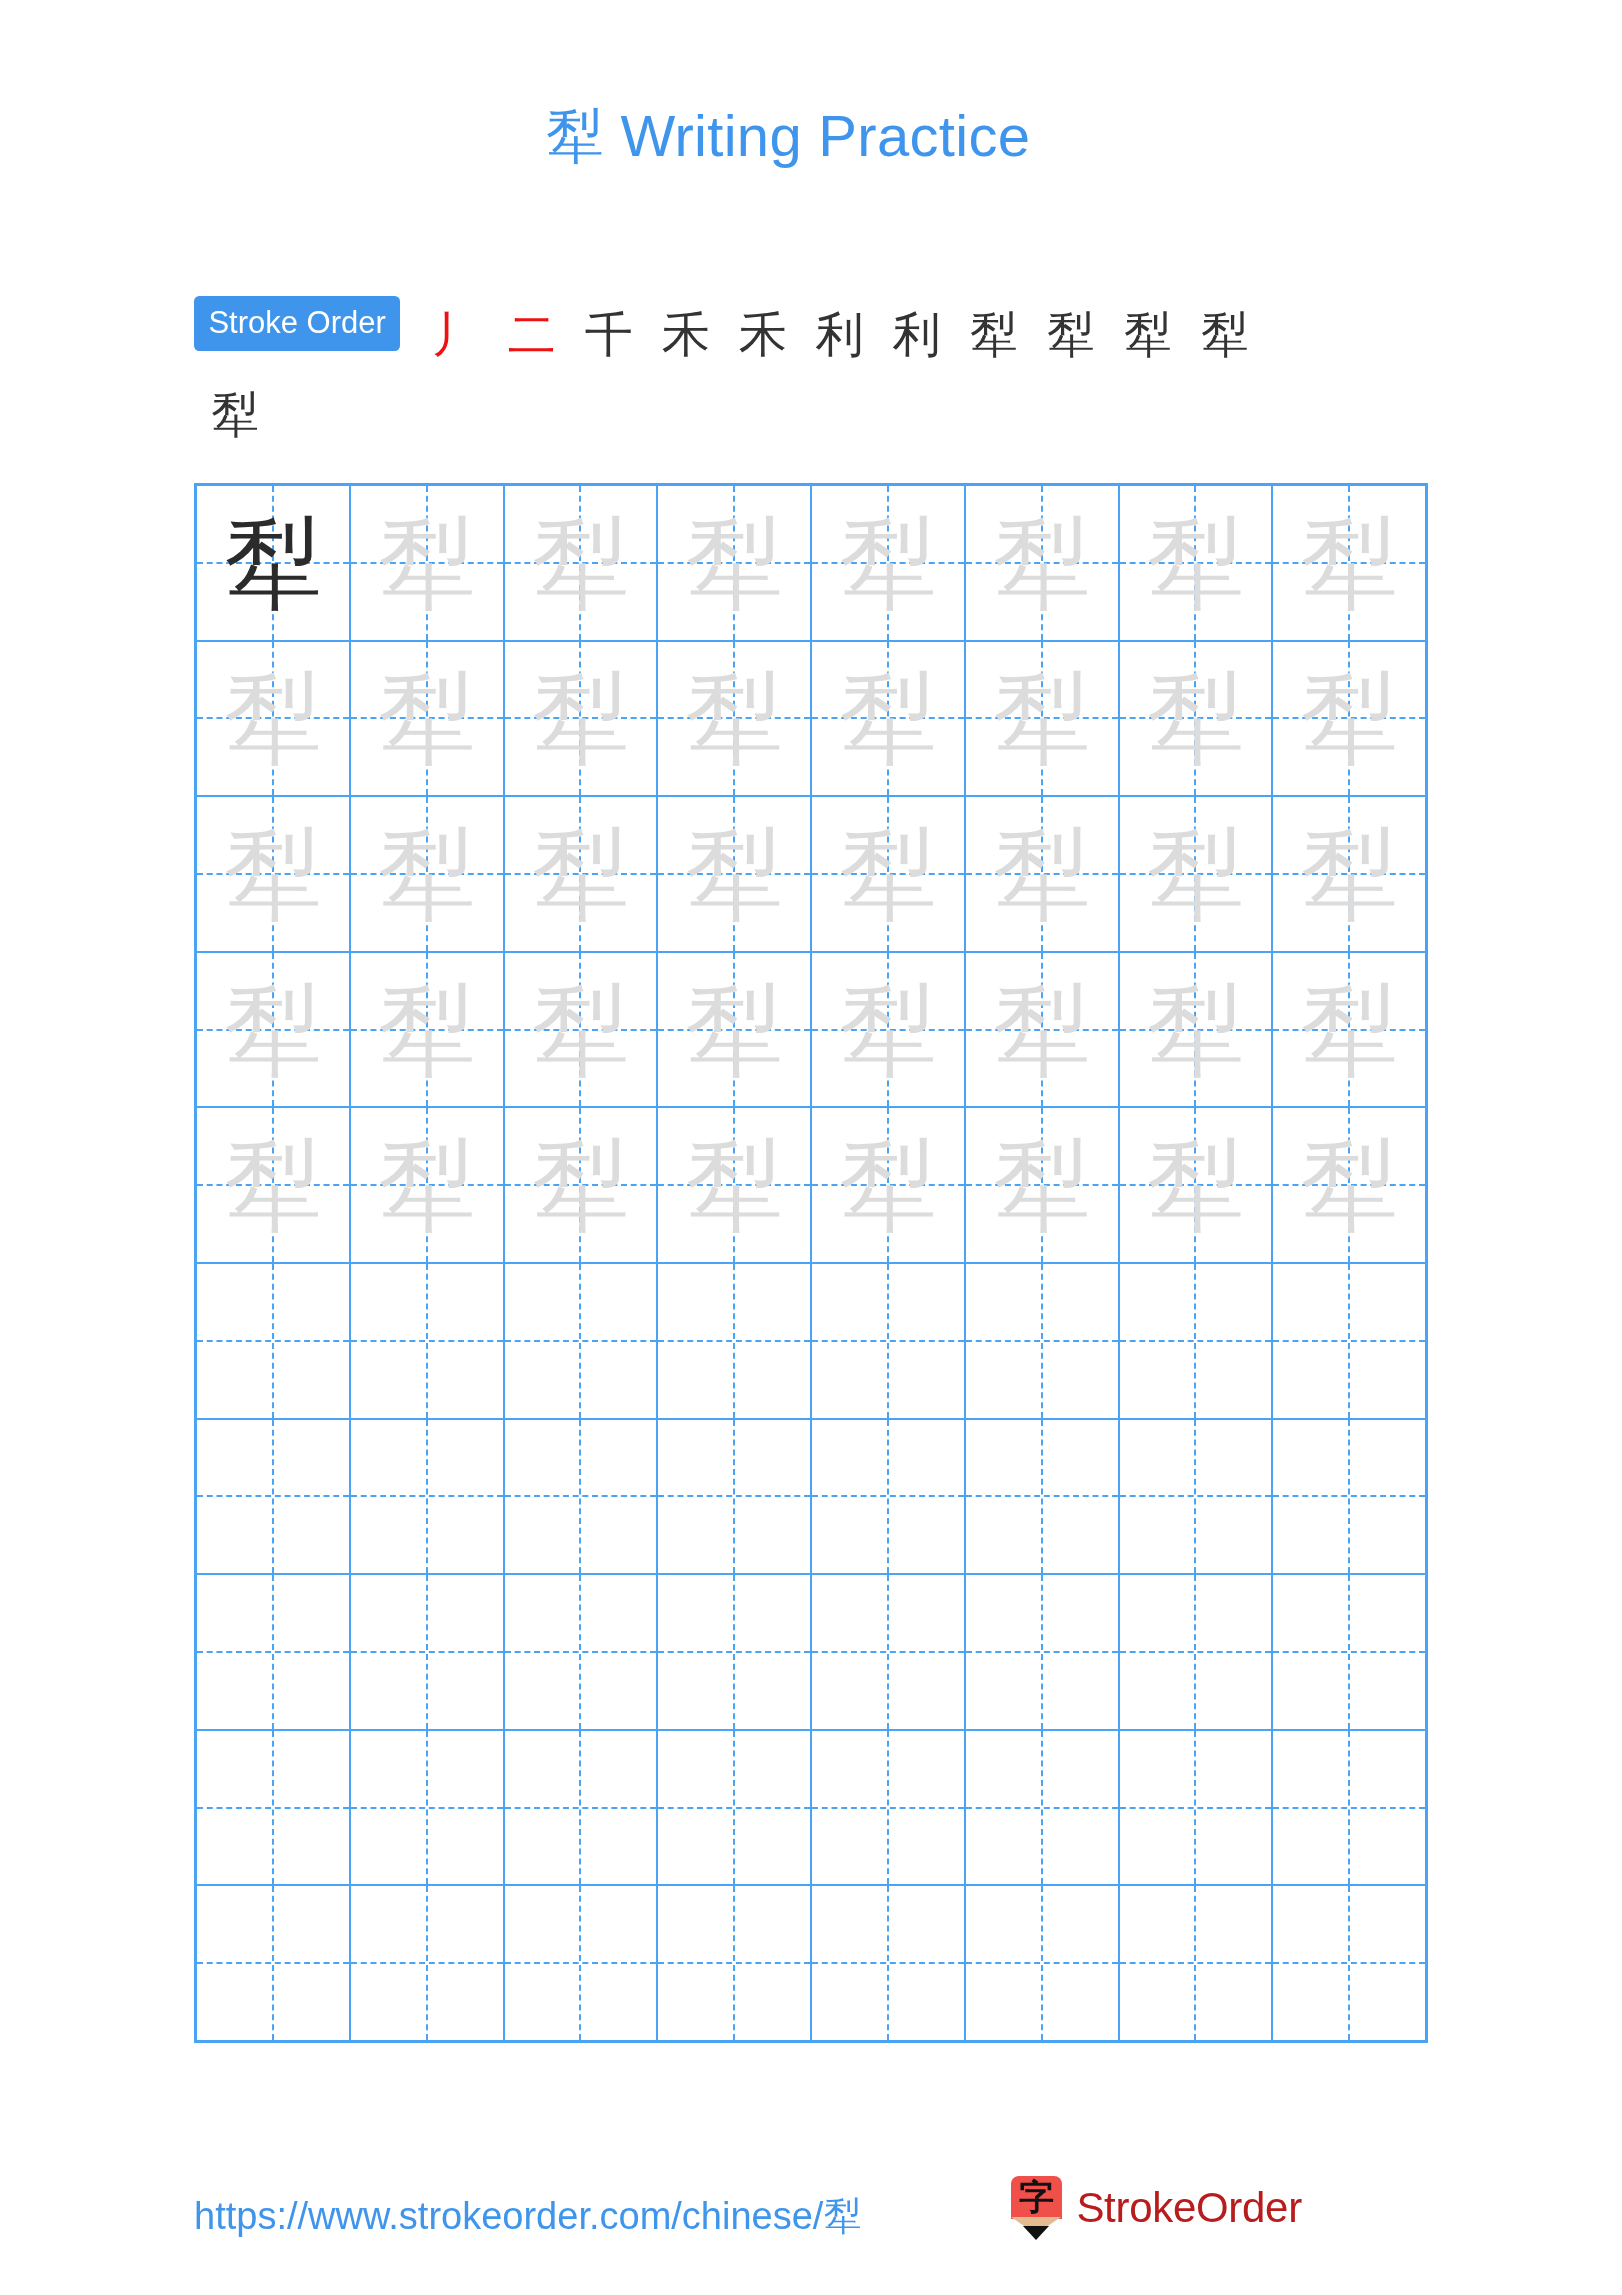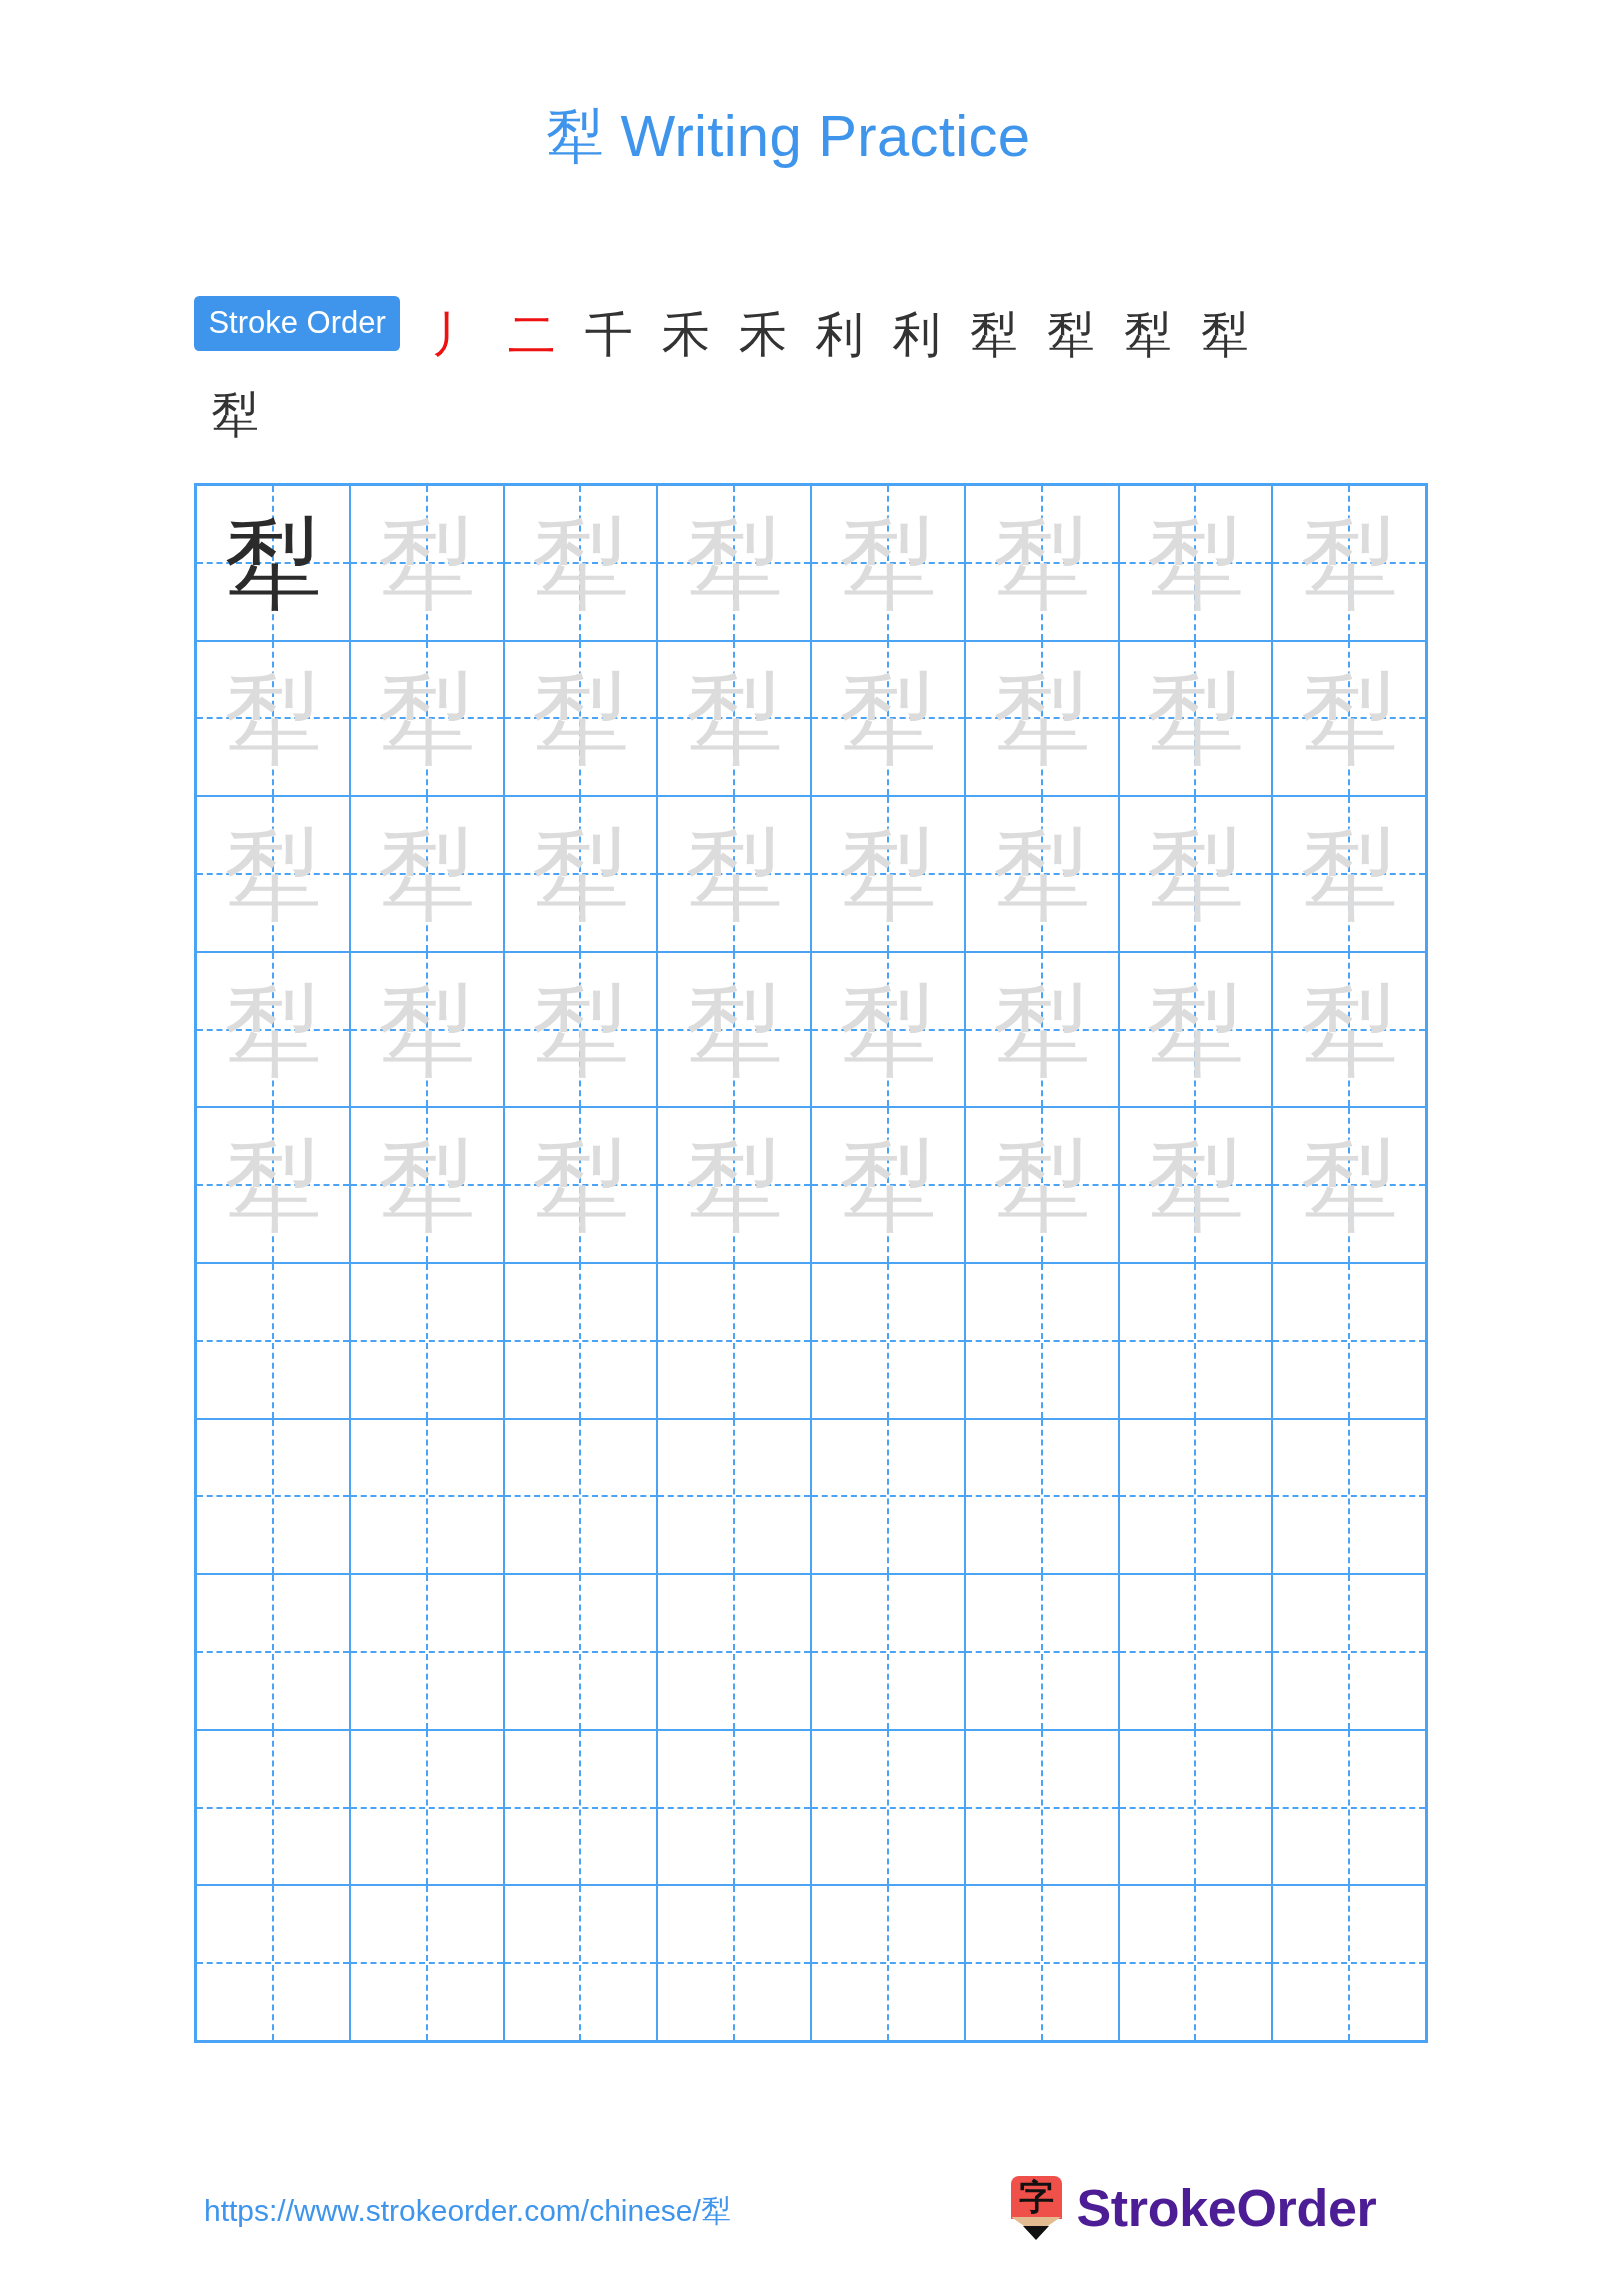"https://www.strokeorder.com/chinese/犁" #footer-url { font-size: 30px -> 38px; margin-left: 10px -> none }
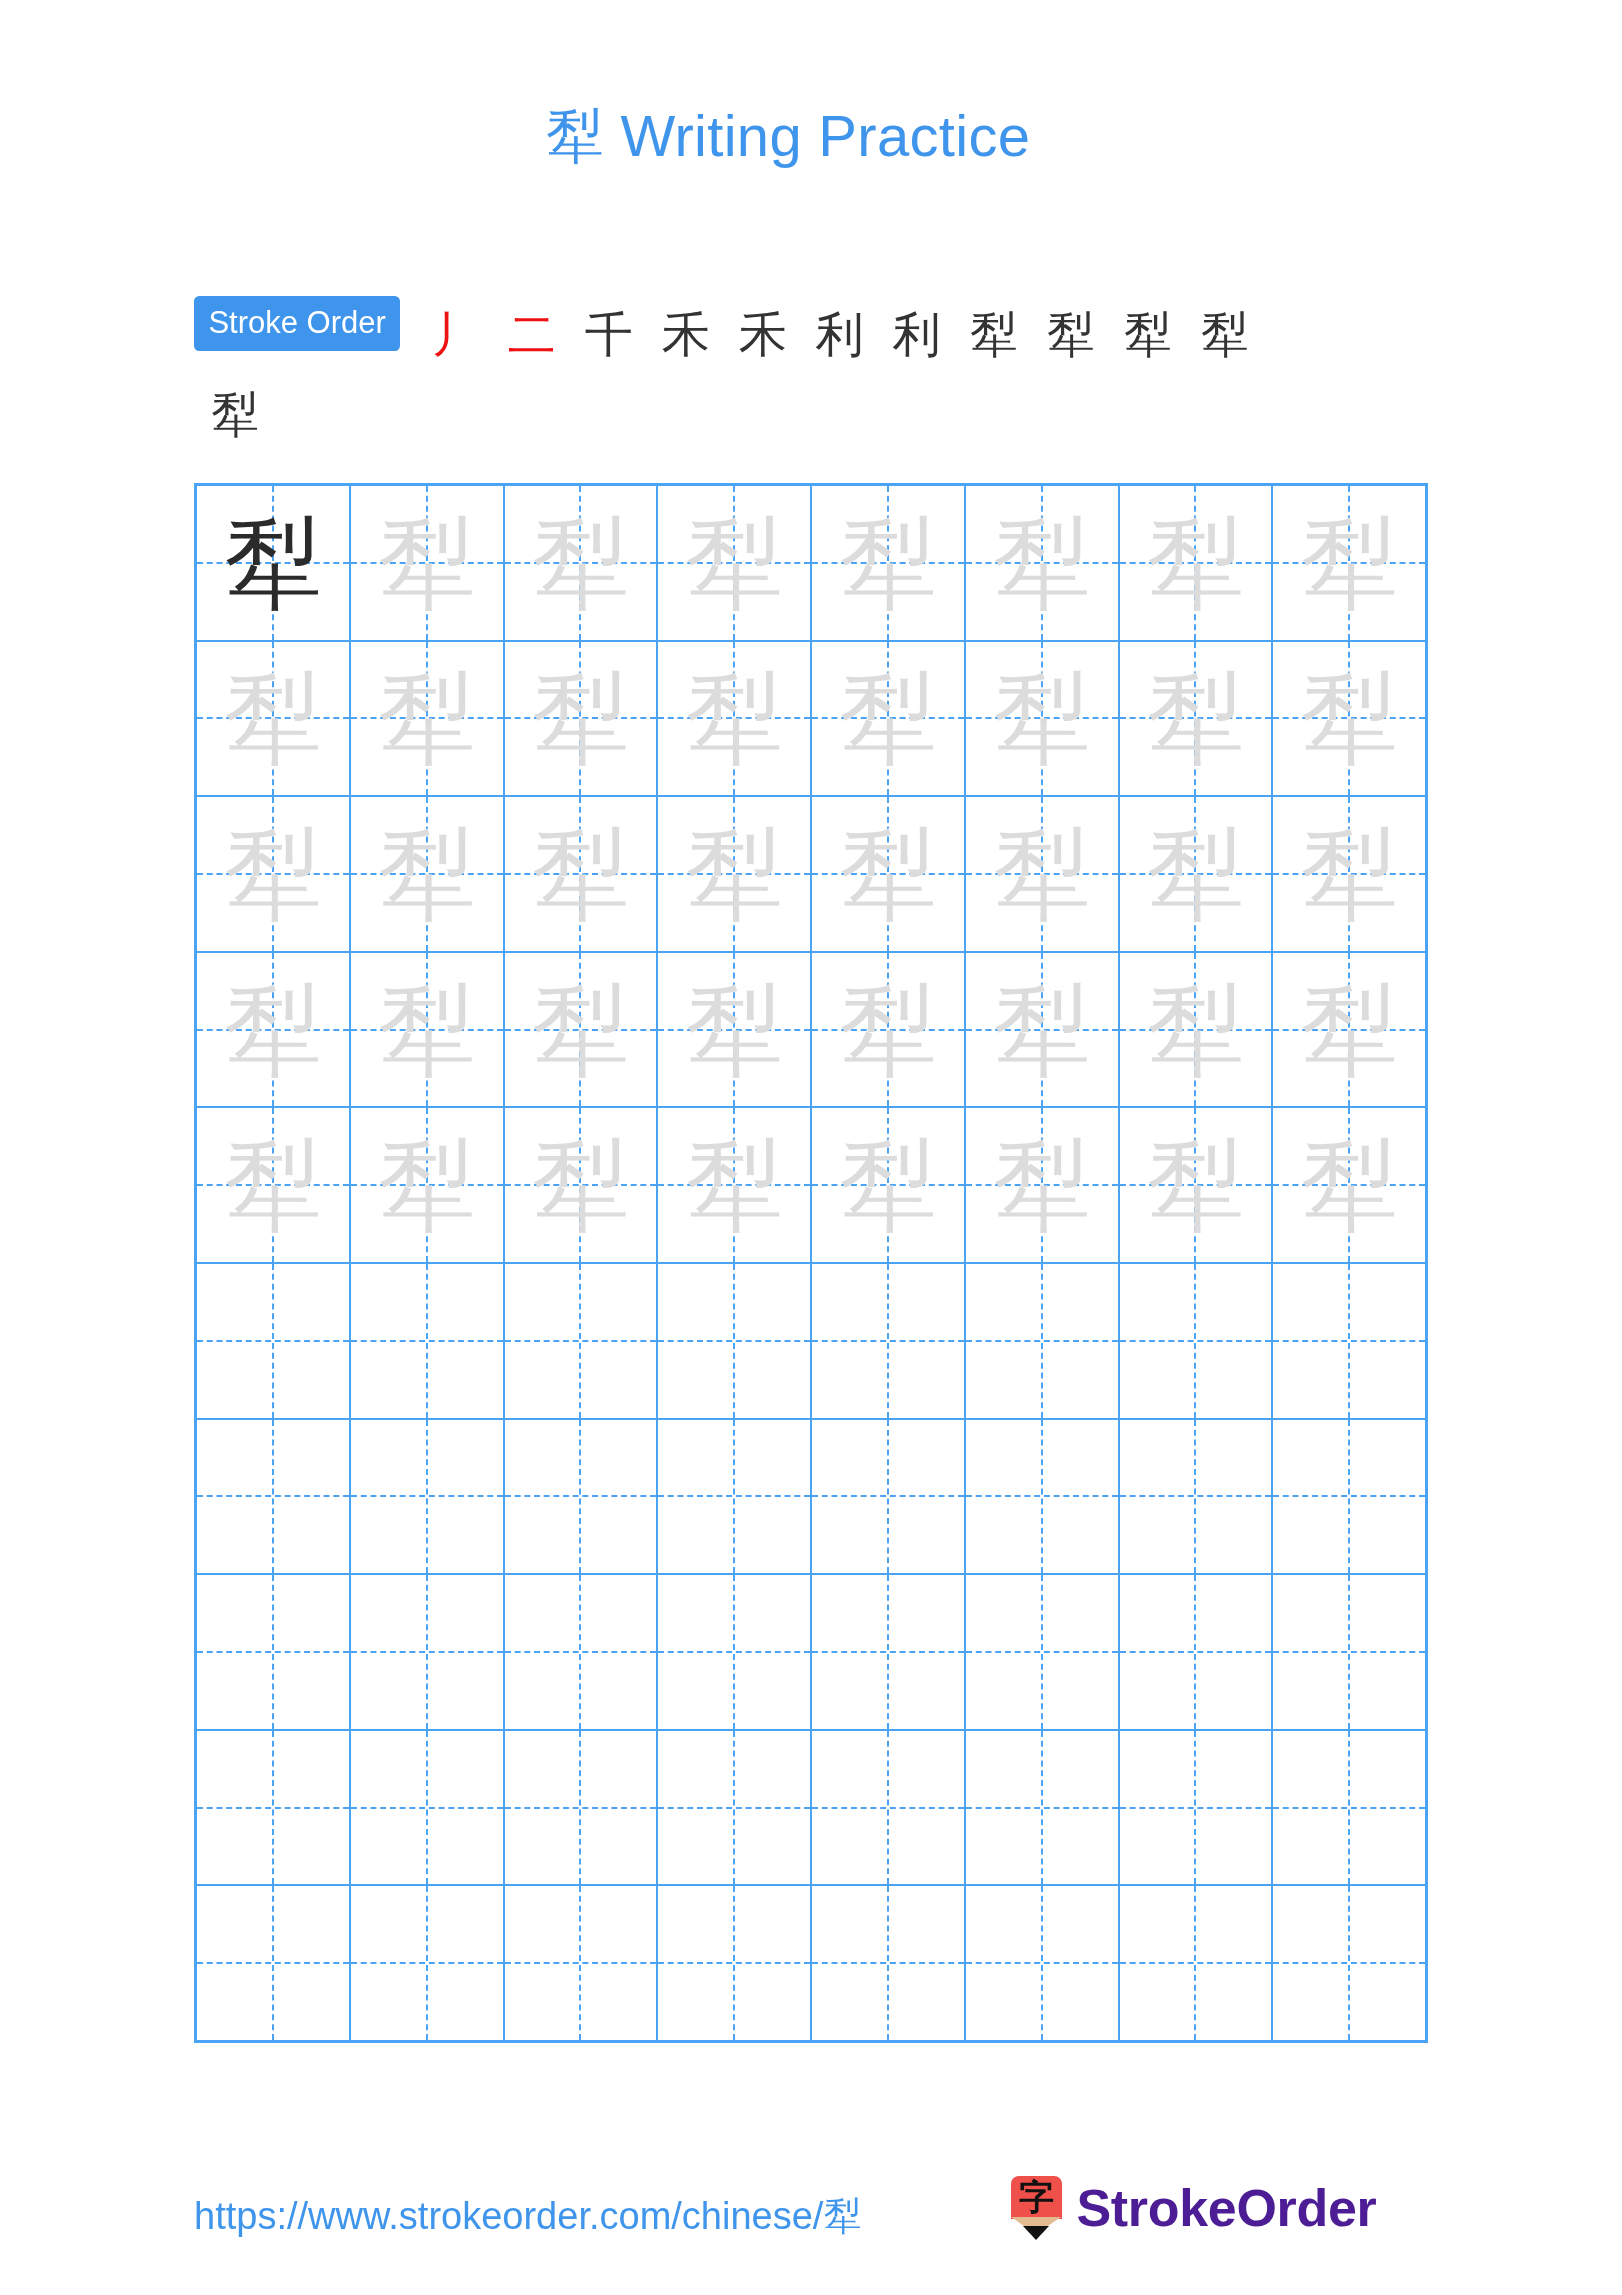"StrokeOrder" #brand-name { color: #4c1d95 -> #b91c1c; font-size: 52px -> 42px; font-weight: bold -> normal }
